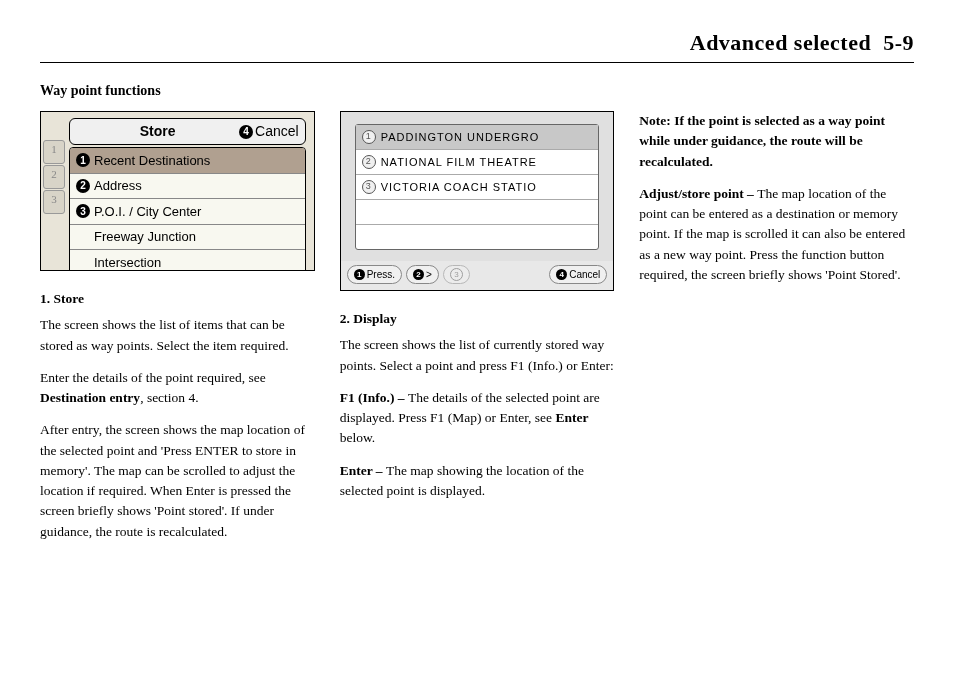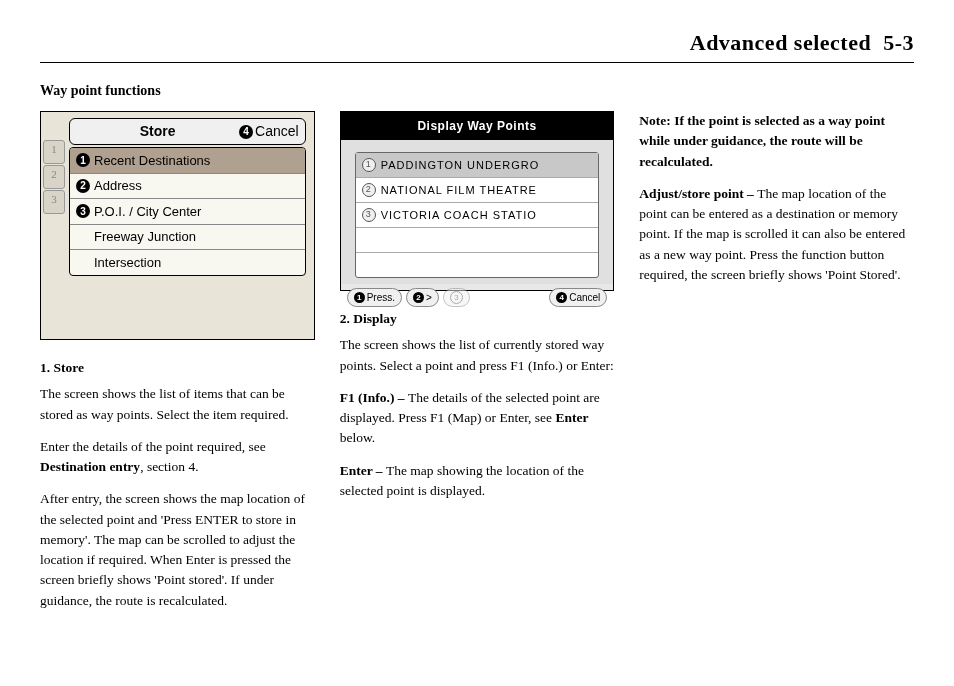"5-3" span { text: 5-3 -> 5-9 }
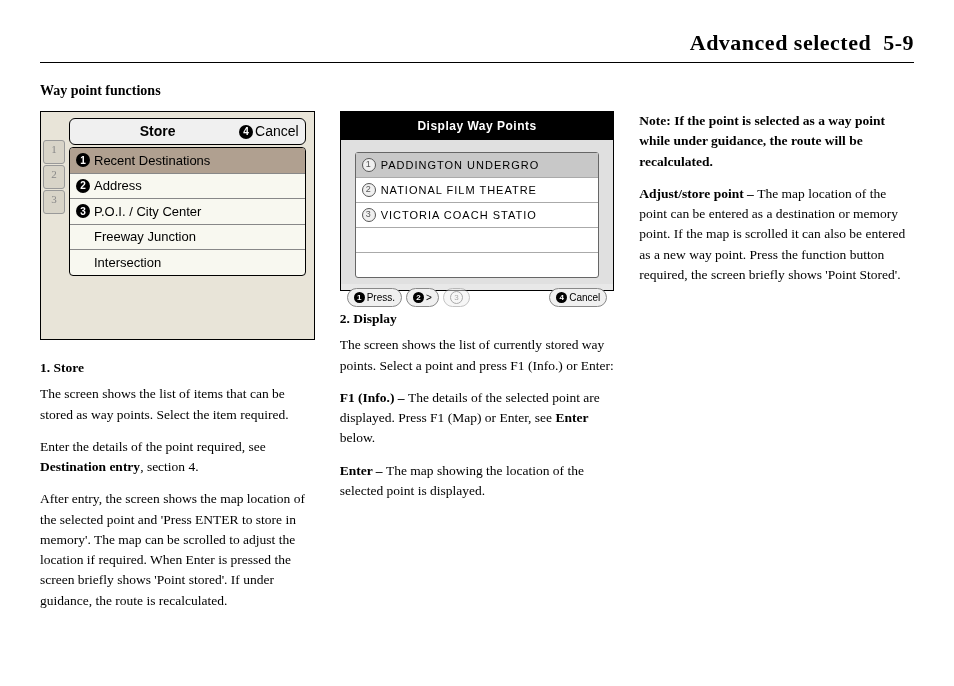"Store" .store-shot { height: 229px -> 160px }
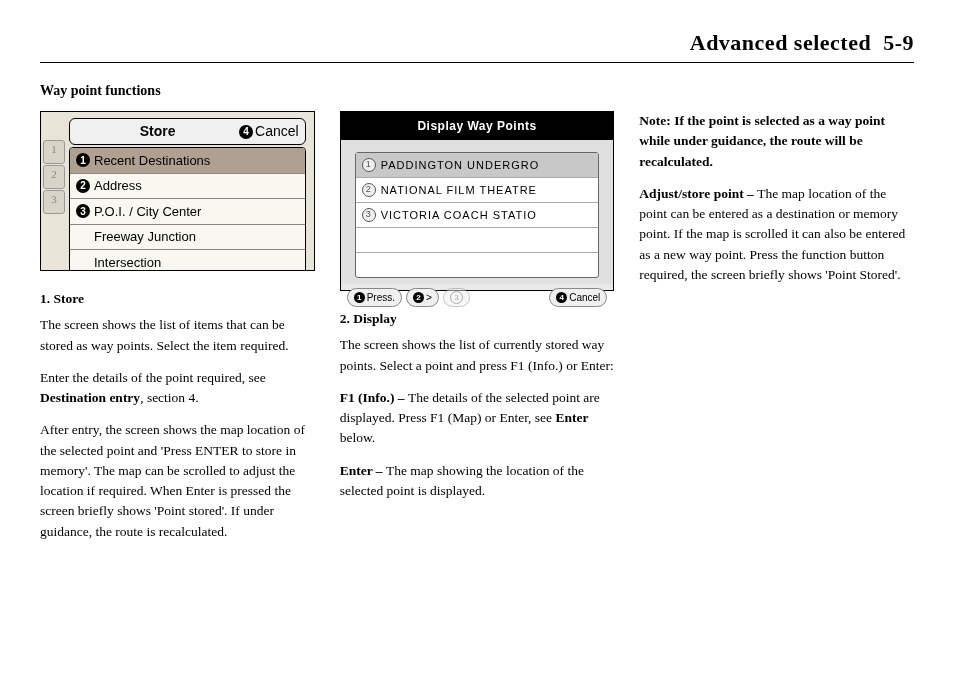"Display Way Points" div.display-header { html: <div>Display Way Points</div> -> none }
